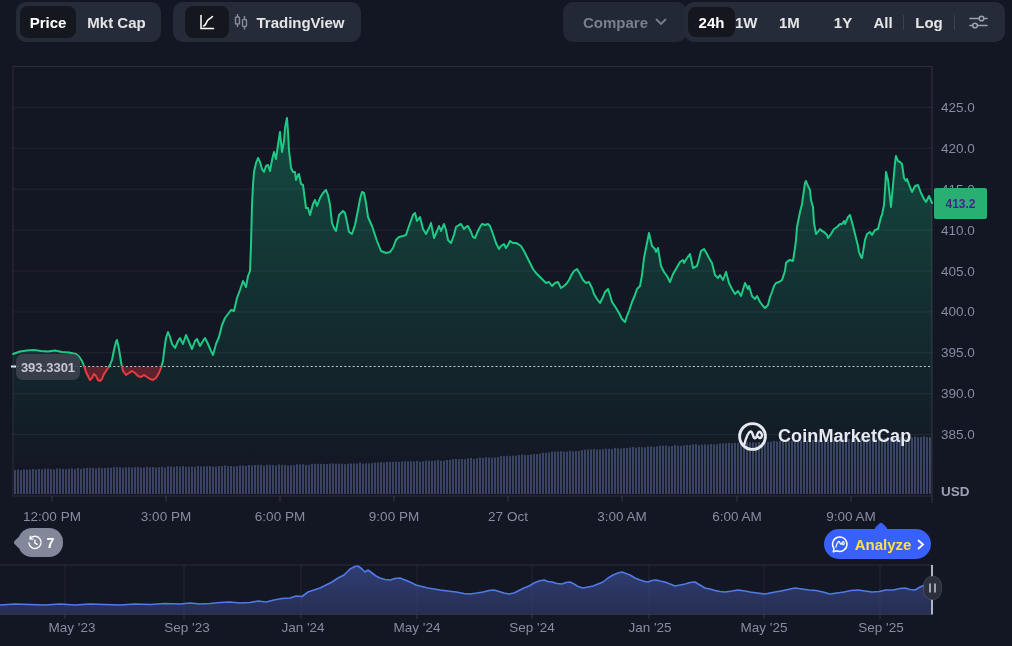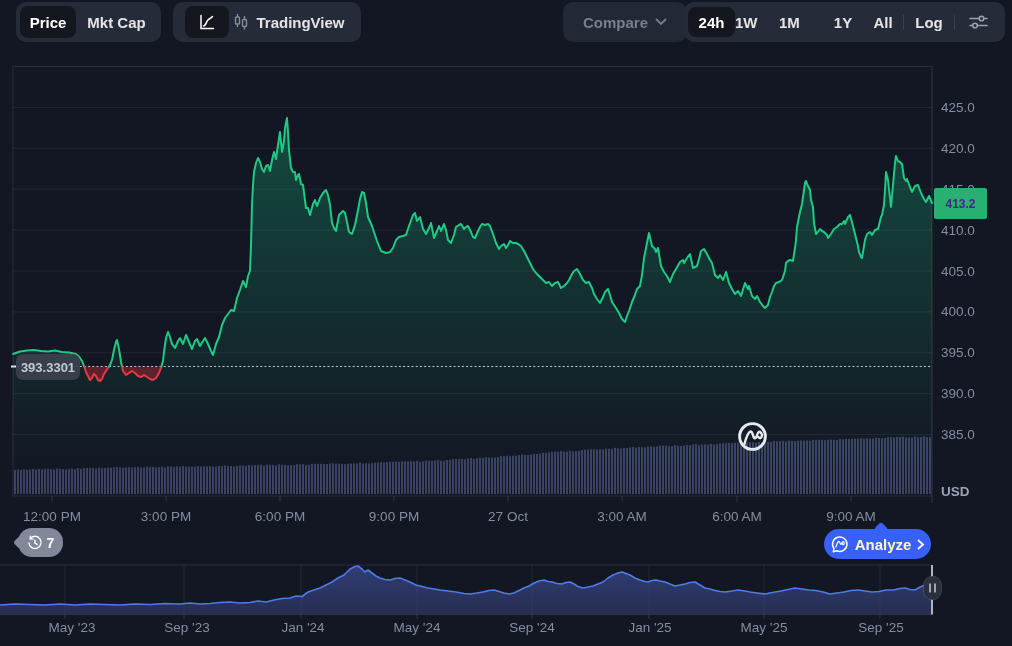"CoinMarketCap" span { html: none -> <span>CoinMarketCap</span> }
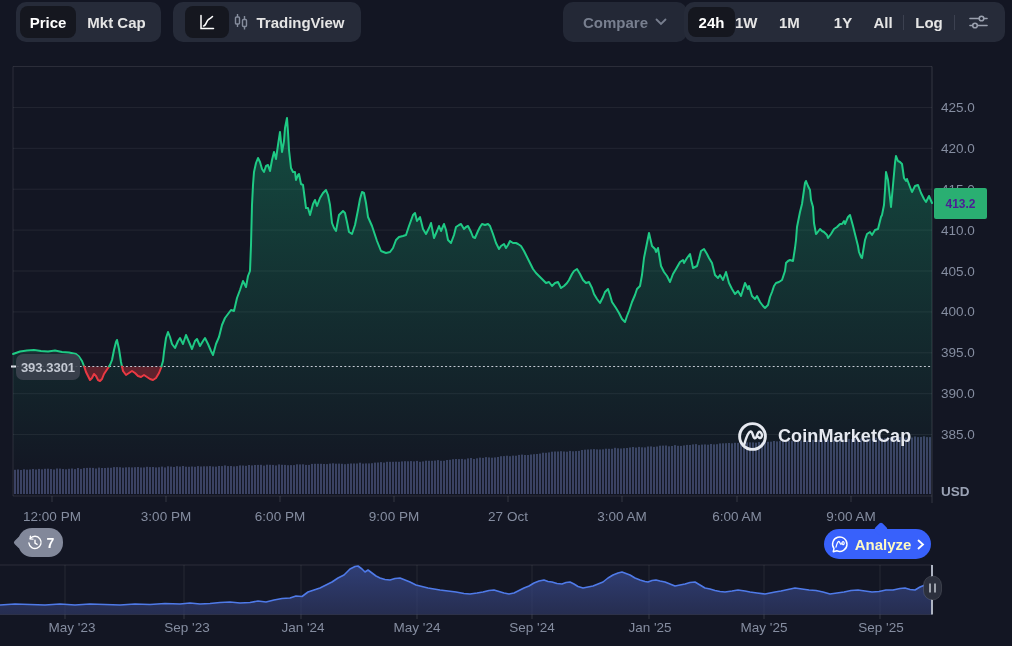"Analyze" span { color: #fef9c3 -> #fde047 }
